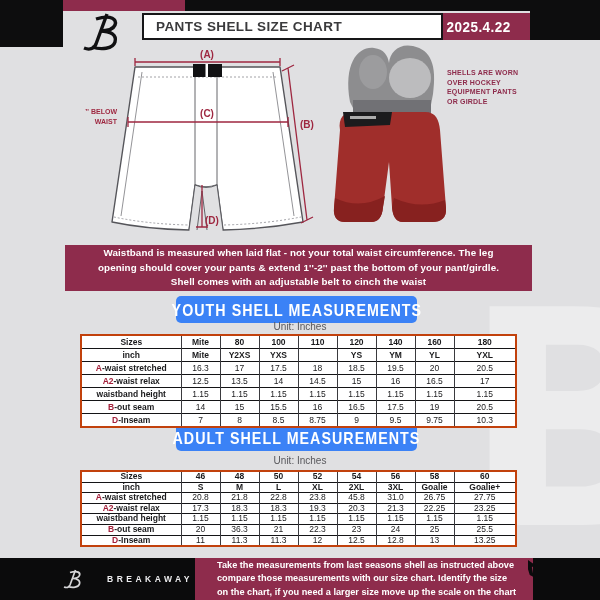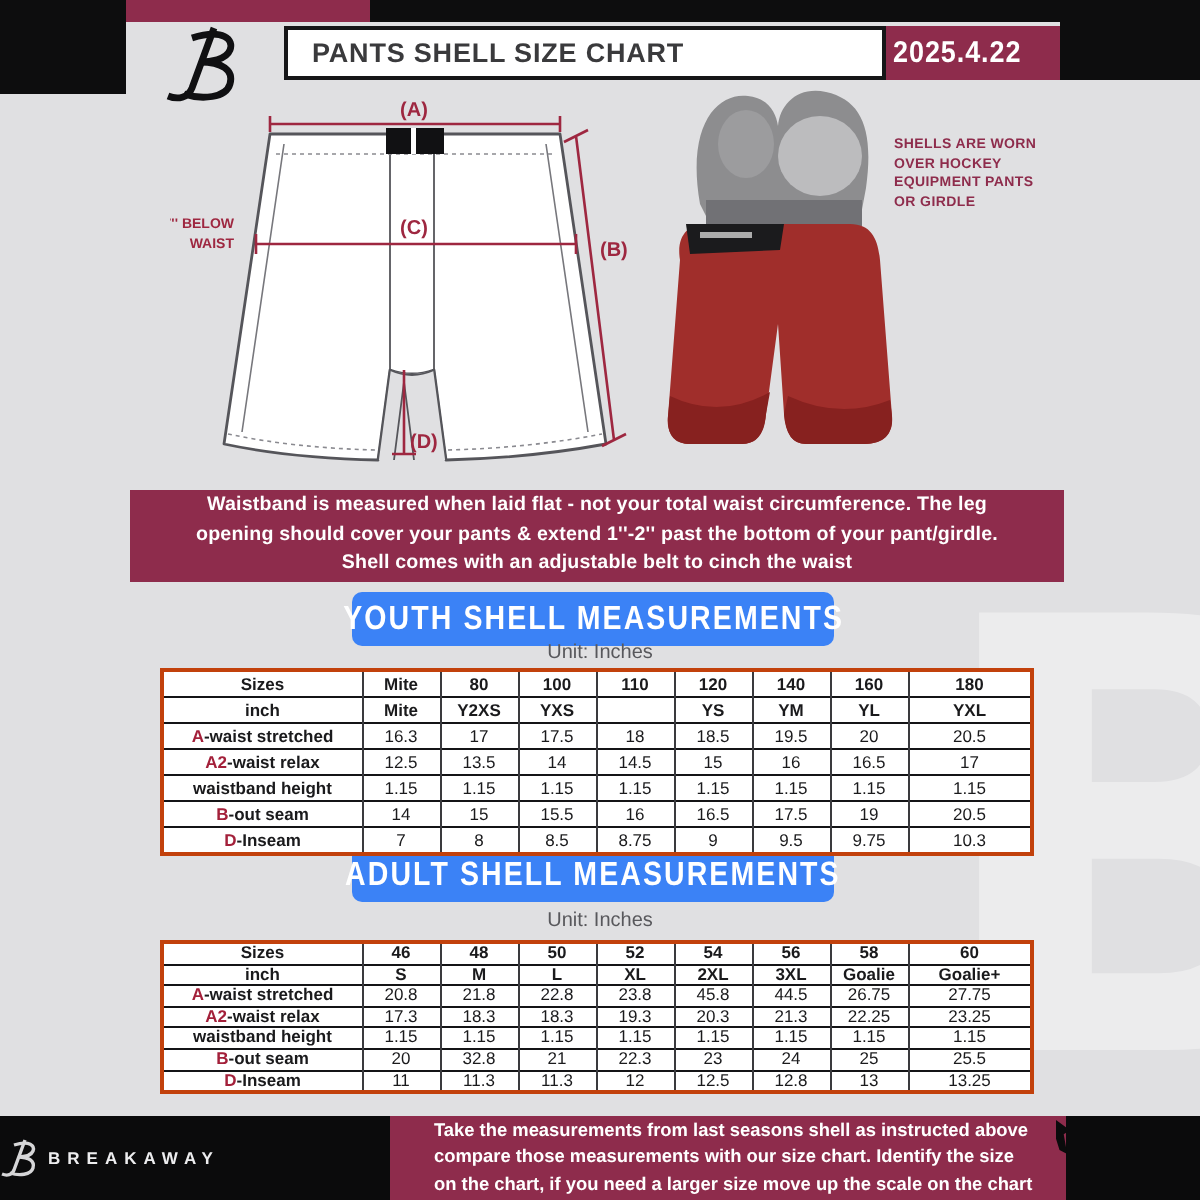"44.5" td { text: 44.5 -> 31.0 }
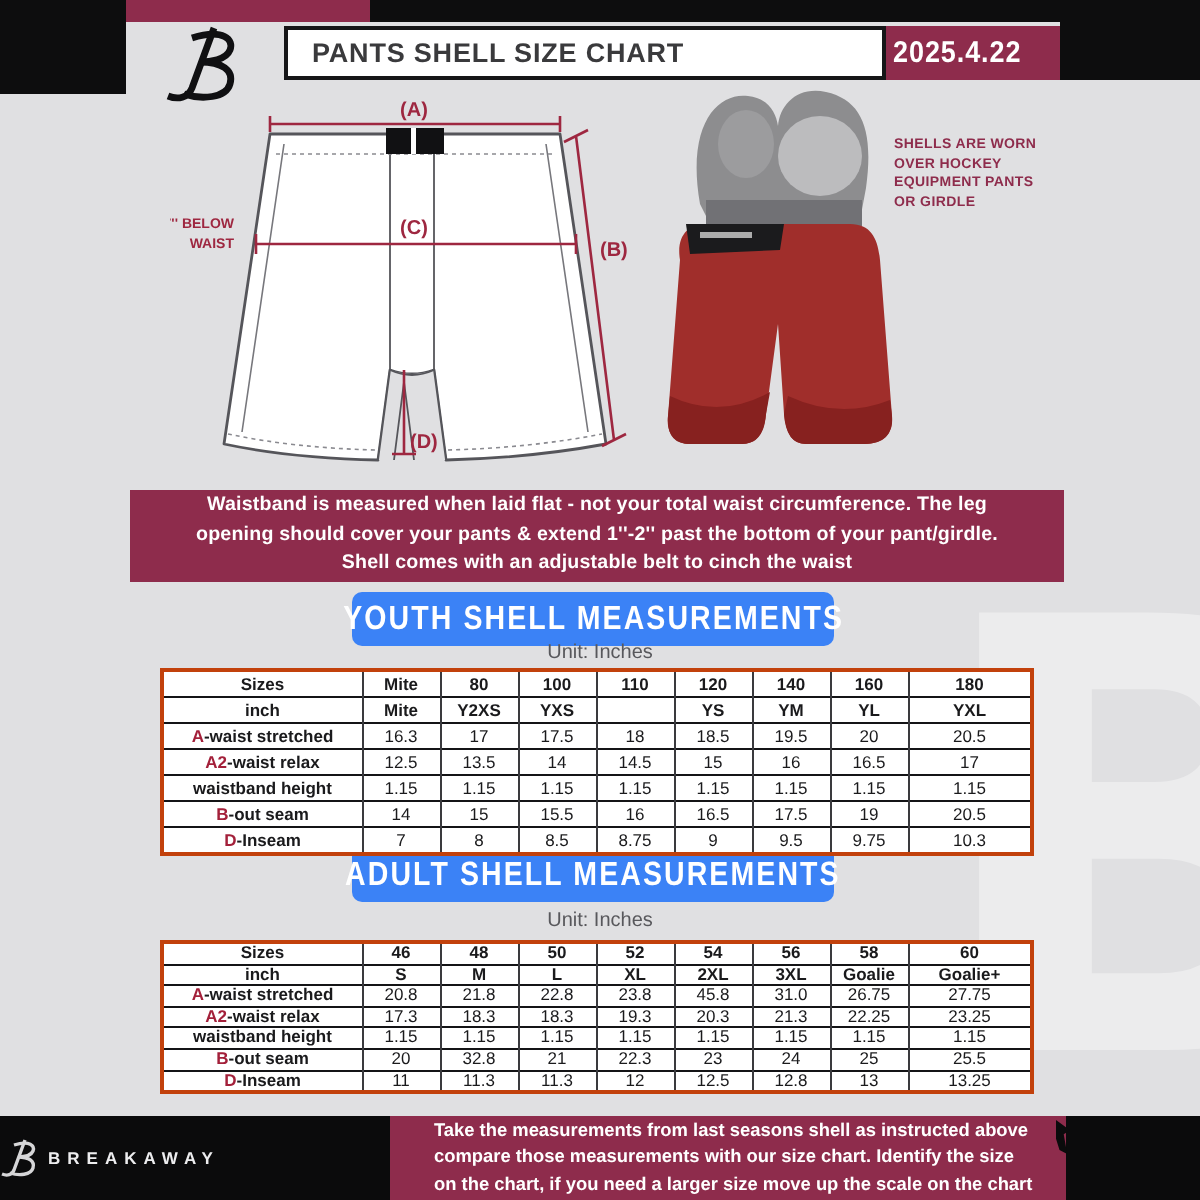"32.8" td { text: 32.8 -> 36.3 }
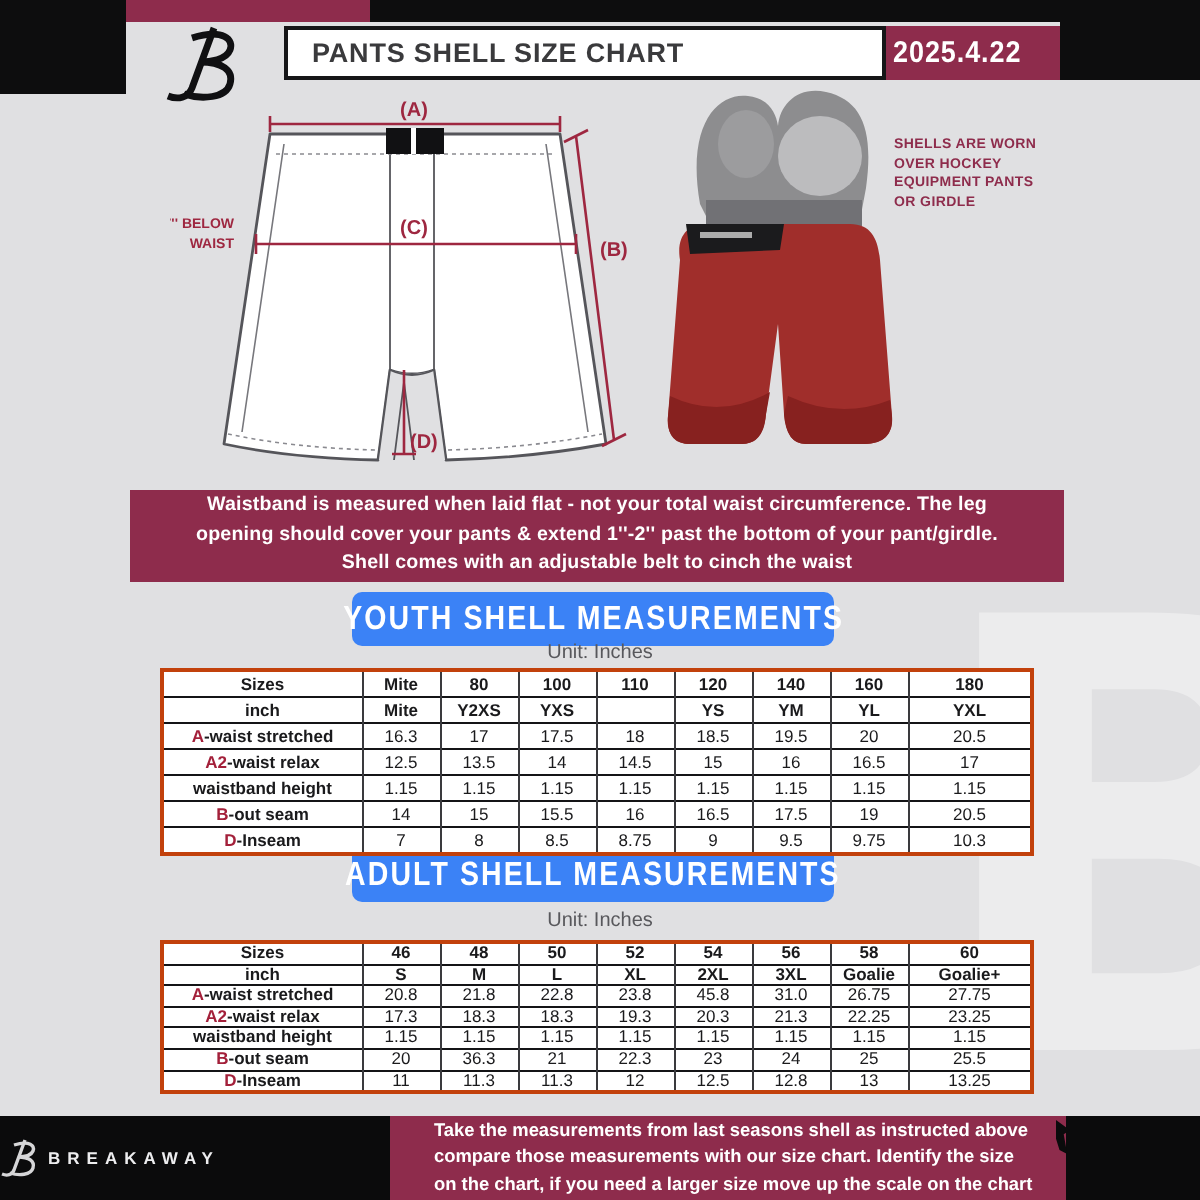"BREAKAWAY" .ft-black-l { gap: 2px -> 22px; justify-content: flex-start -> flex-end }
